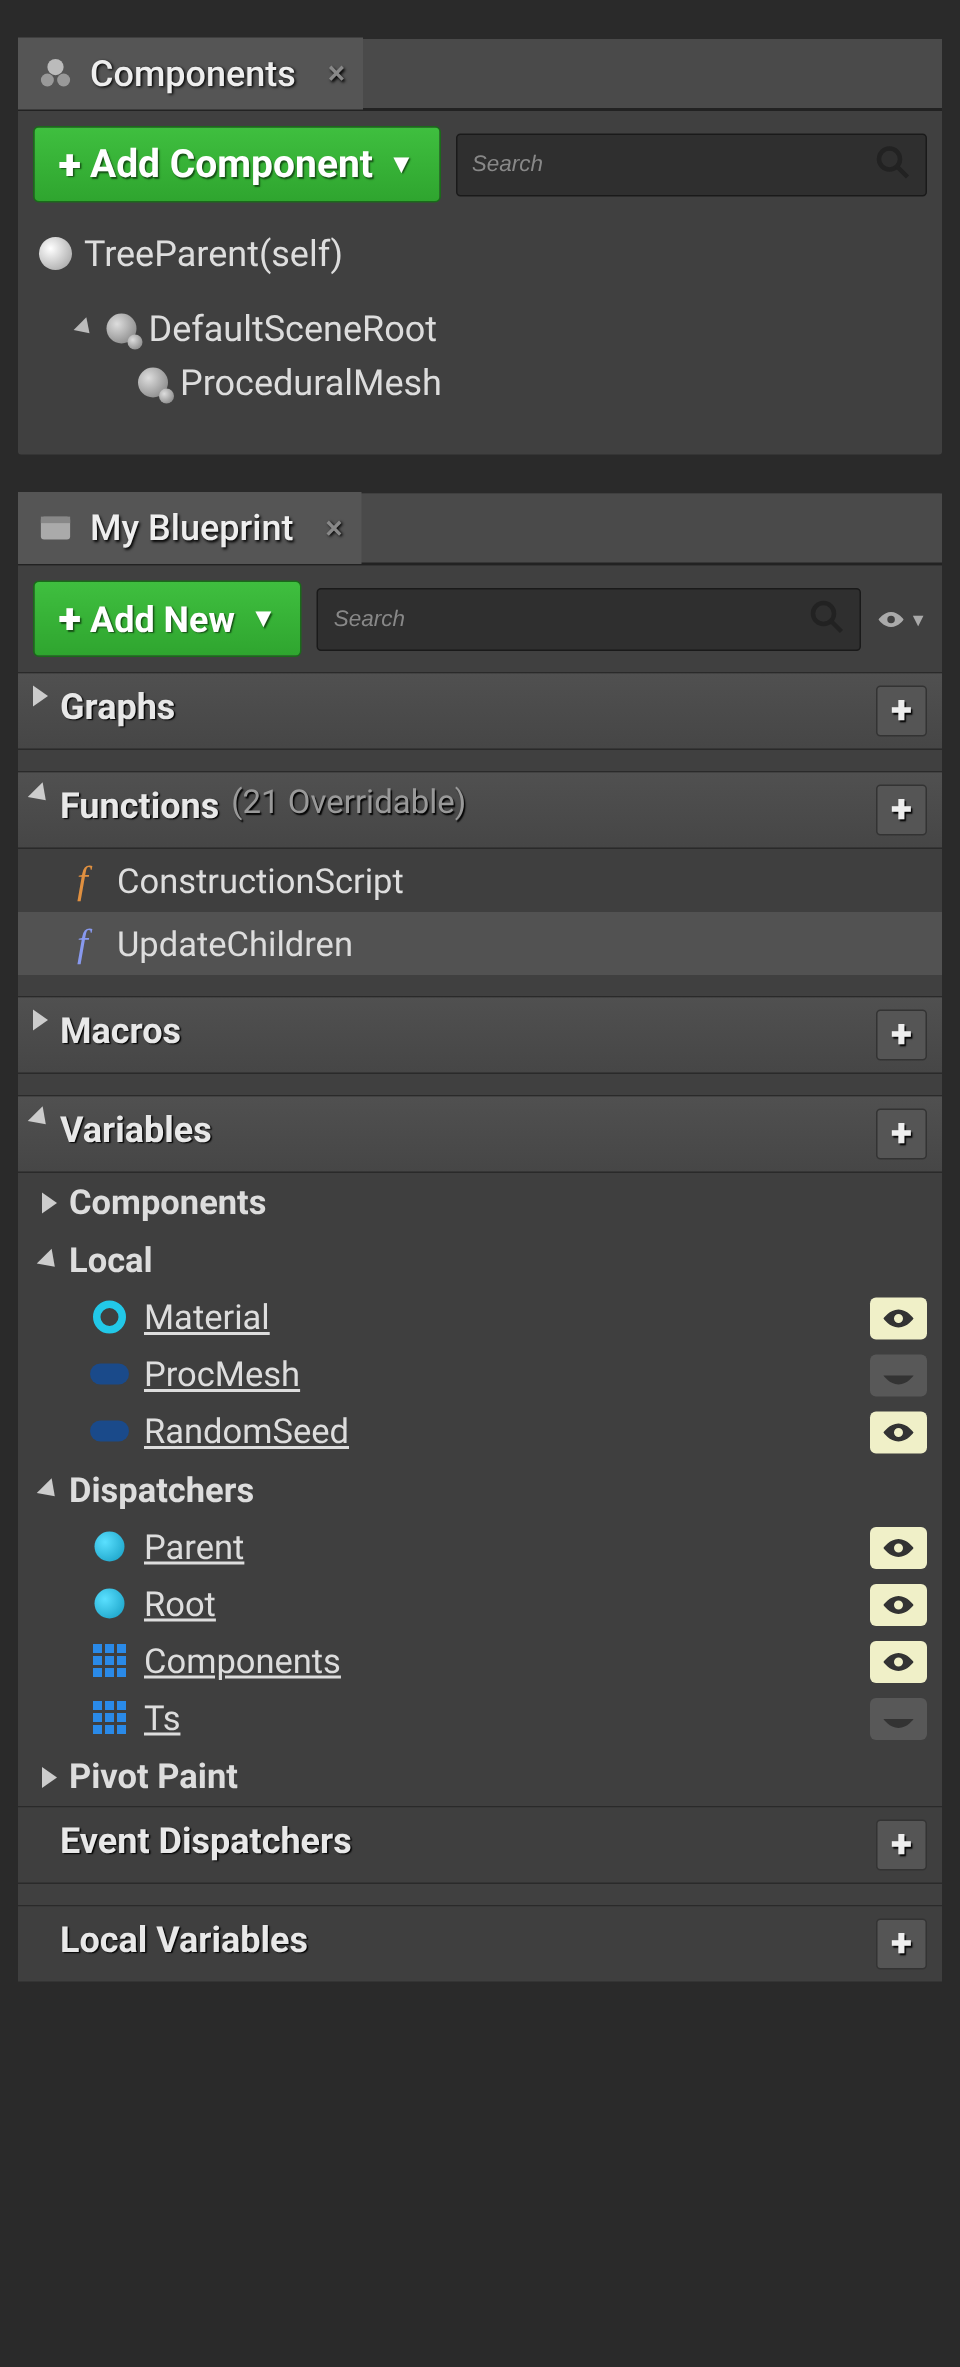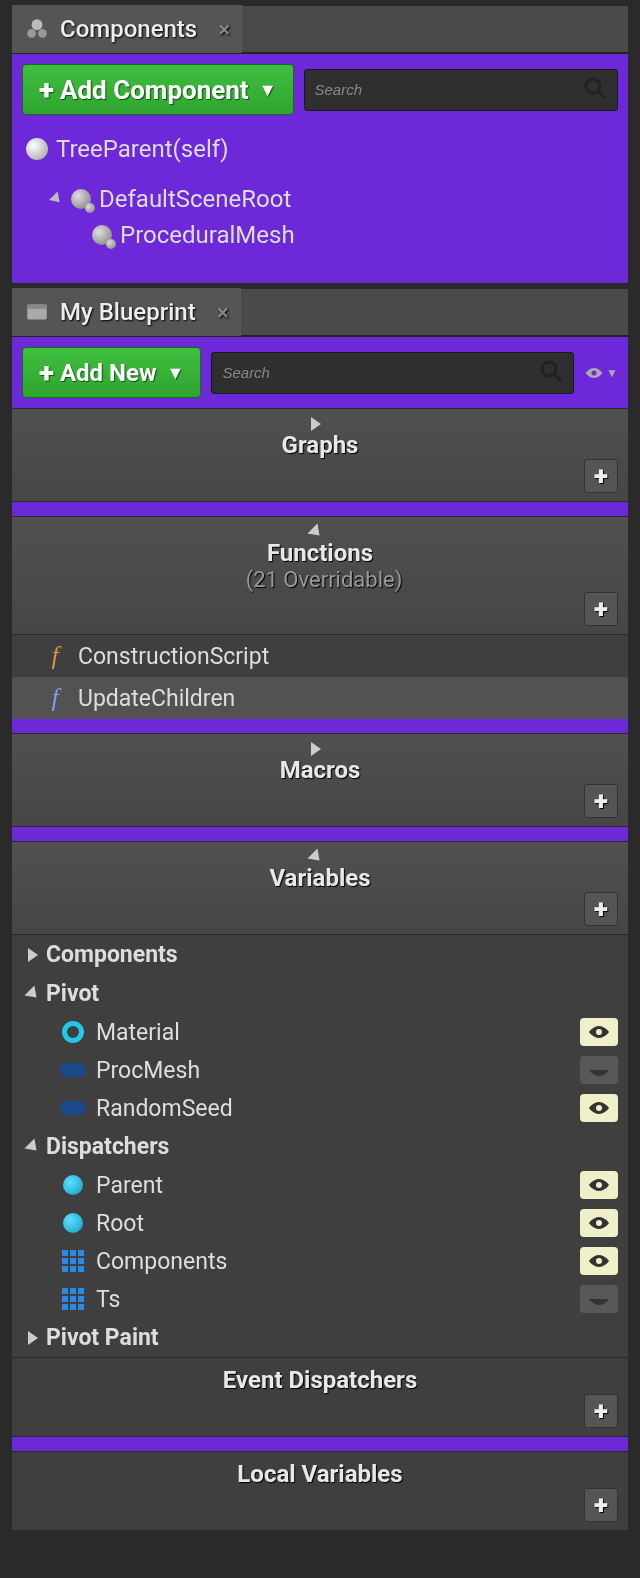"Components" .panel { background: #6d28d9 -> #404040; margin: 6px 12px -> 26px 12px }
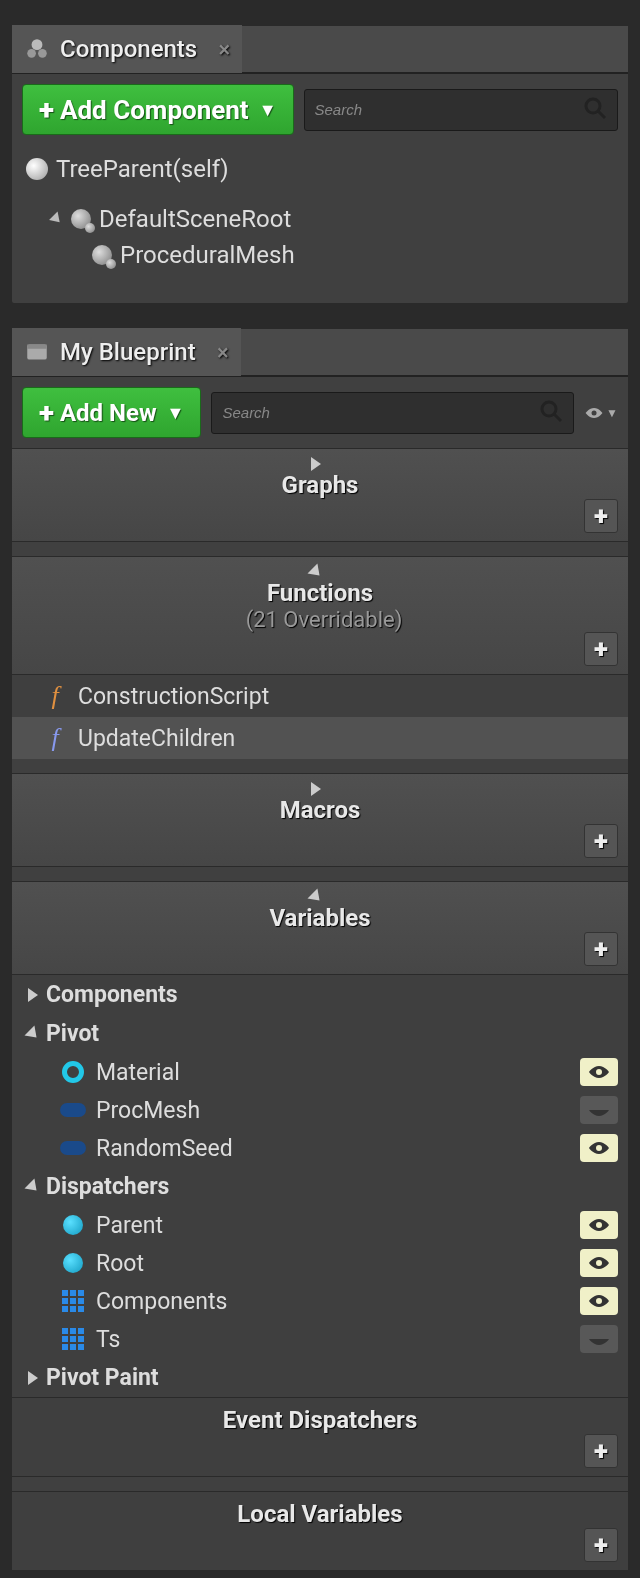"Graphs" .section-header { align-items: center -> none; flex-direction: column -> none }
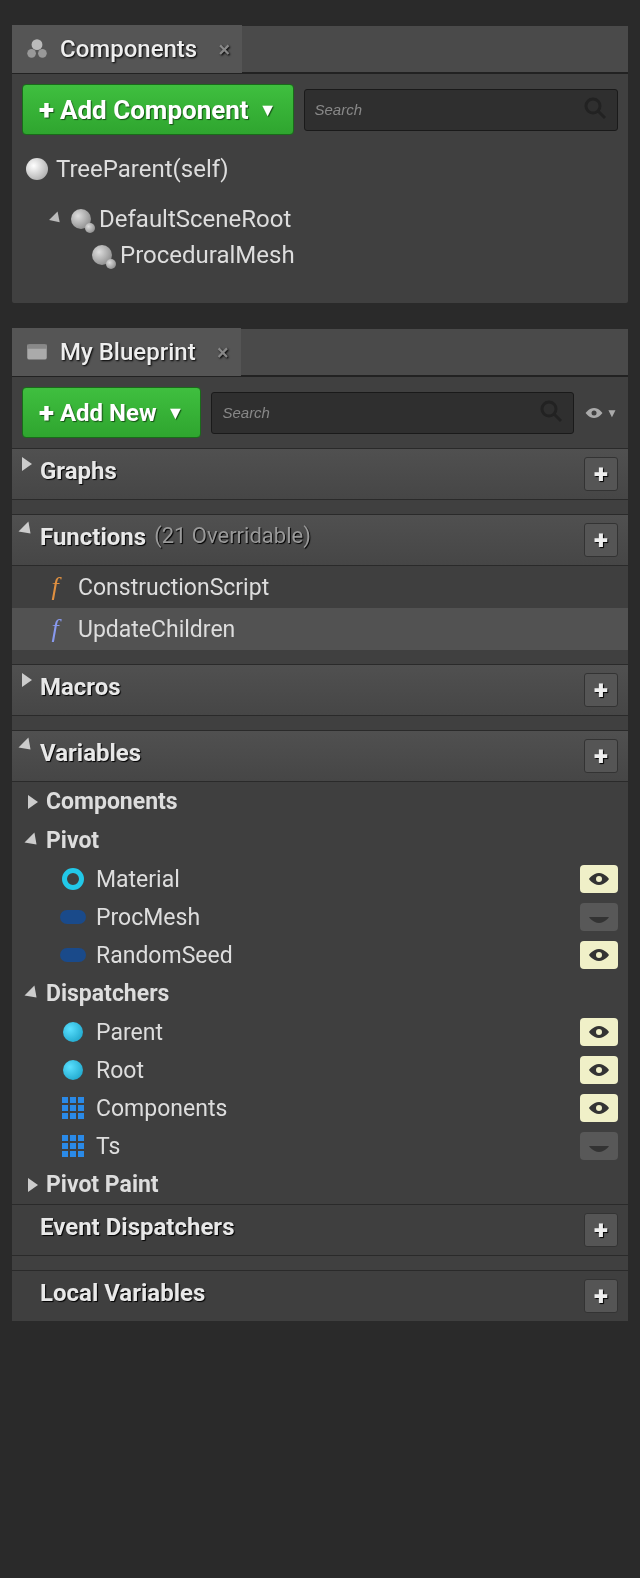"Pivot" span { text: Pivot -> Local }
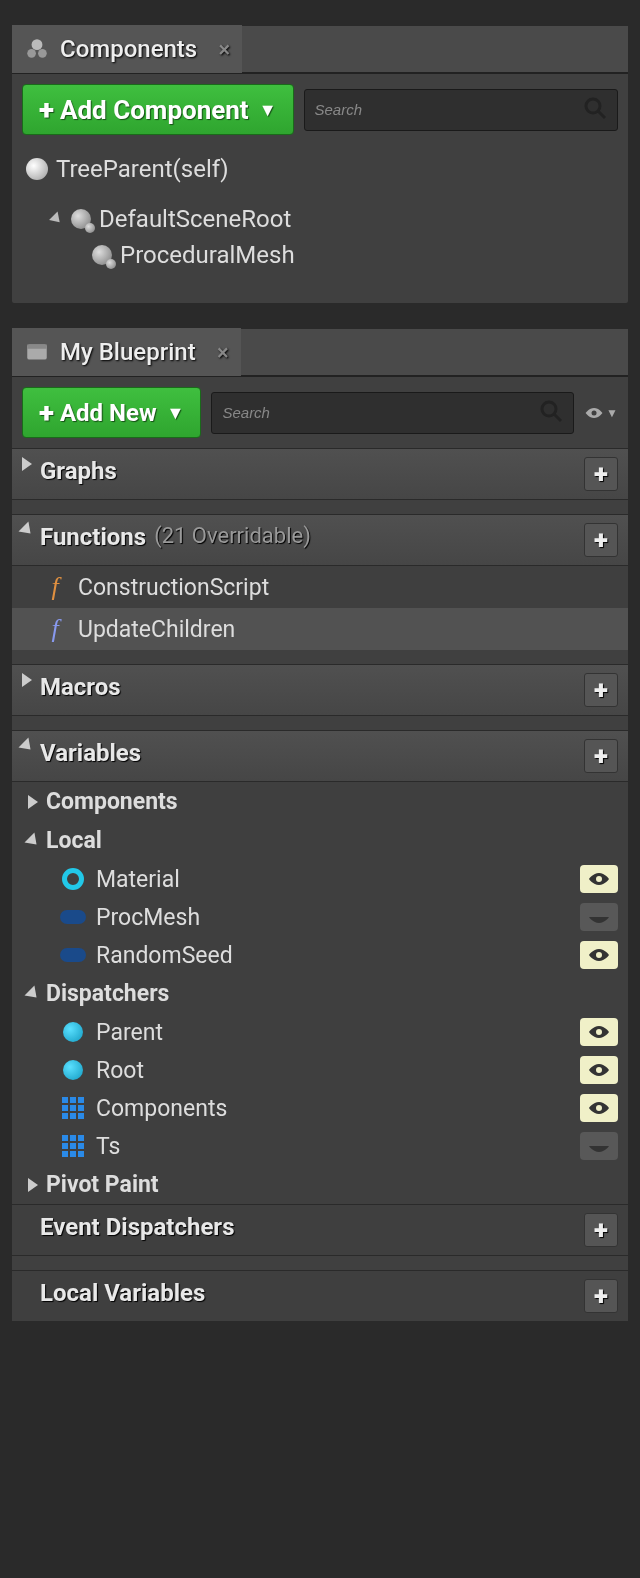"Material" .var-row { align-items: center -> flex-start; text-decoration: none -> underline }
